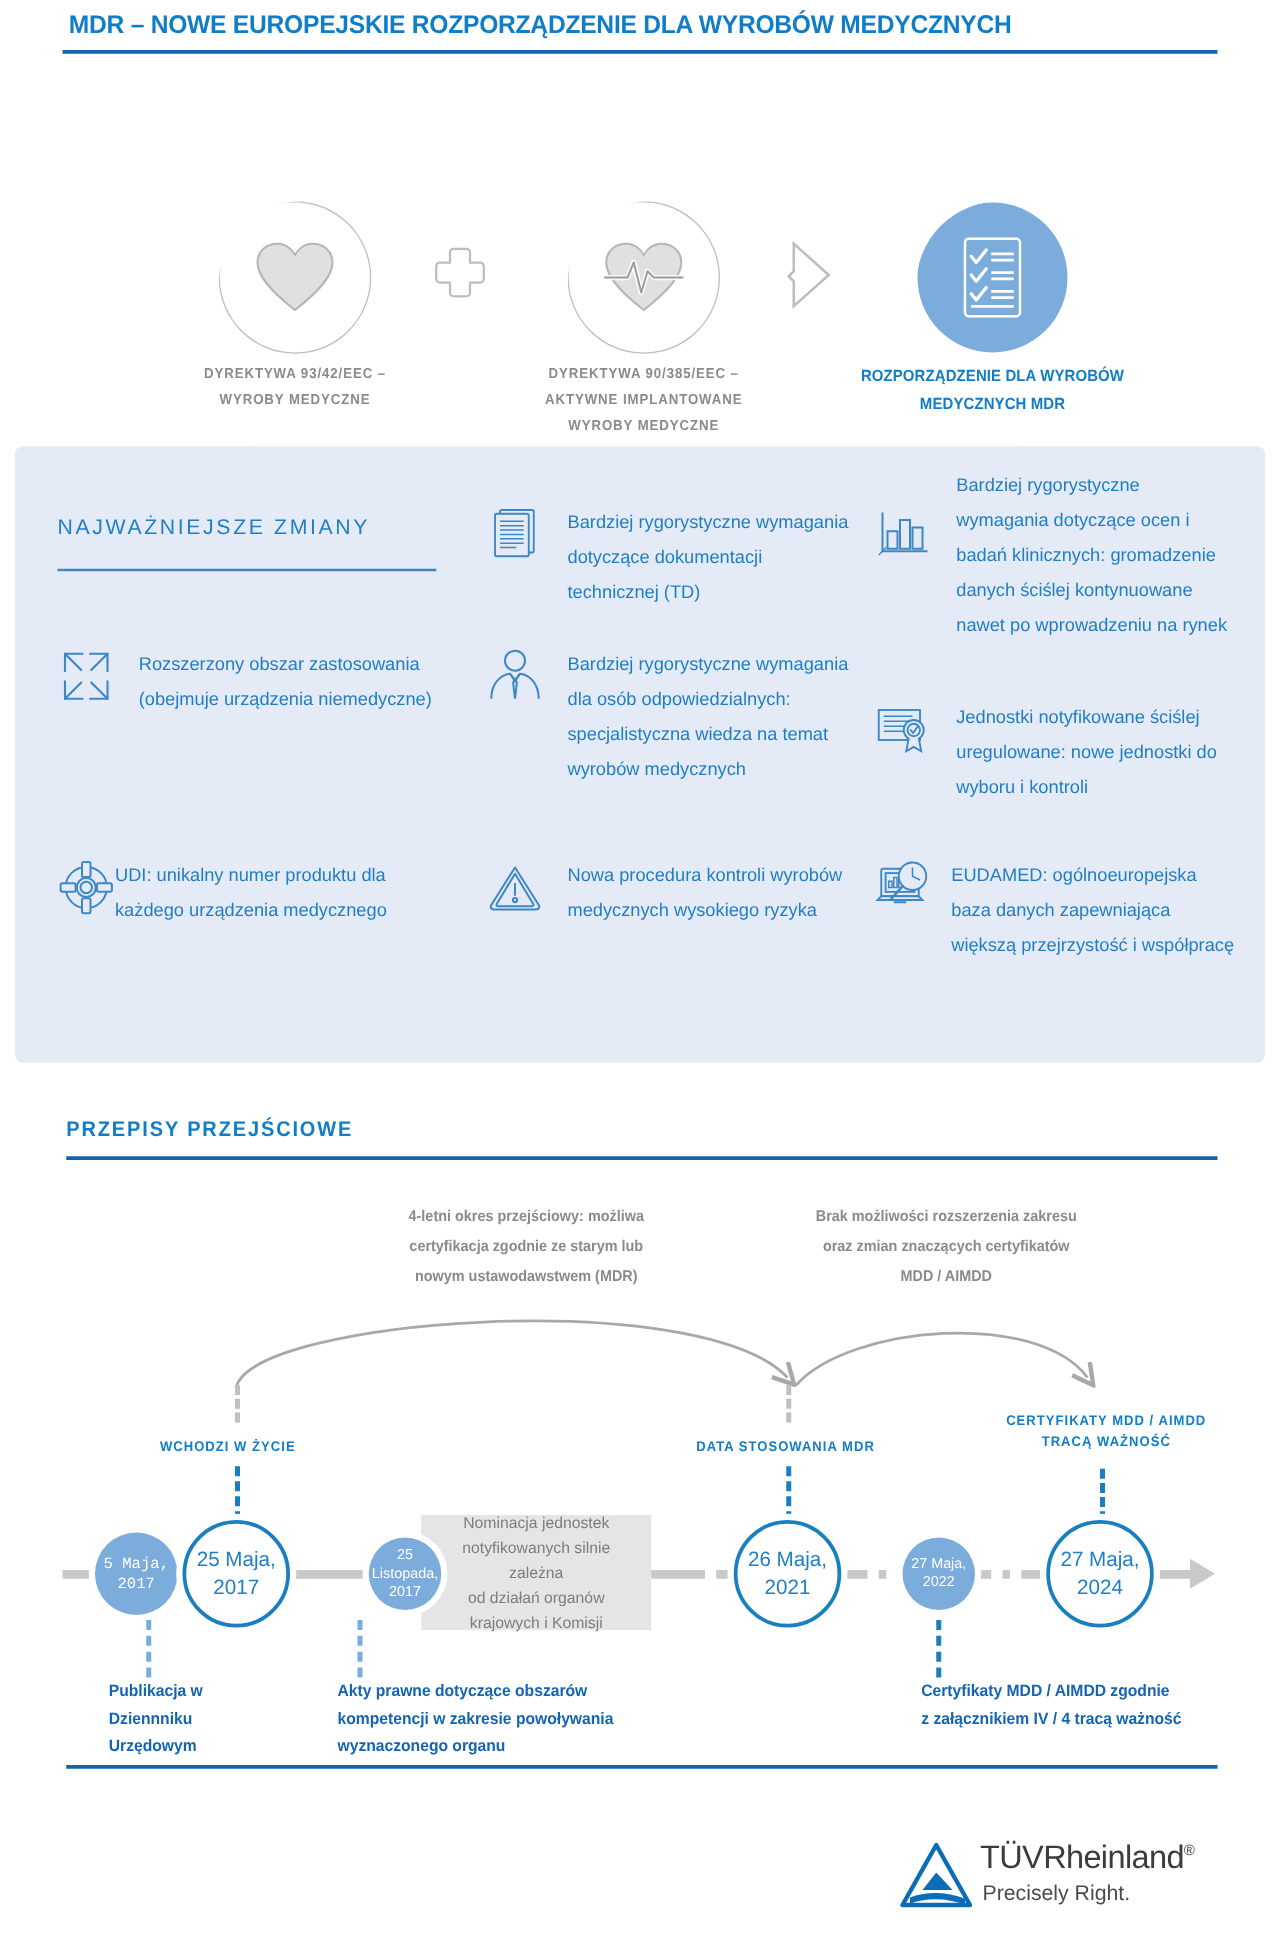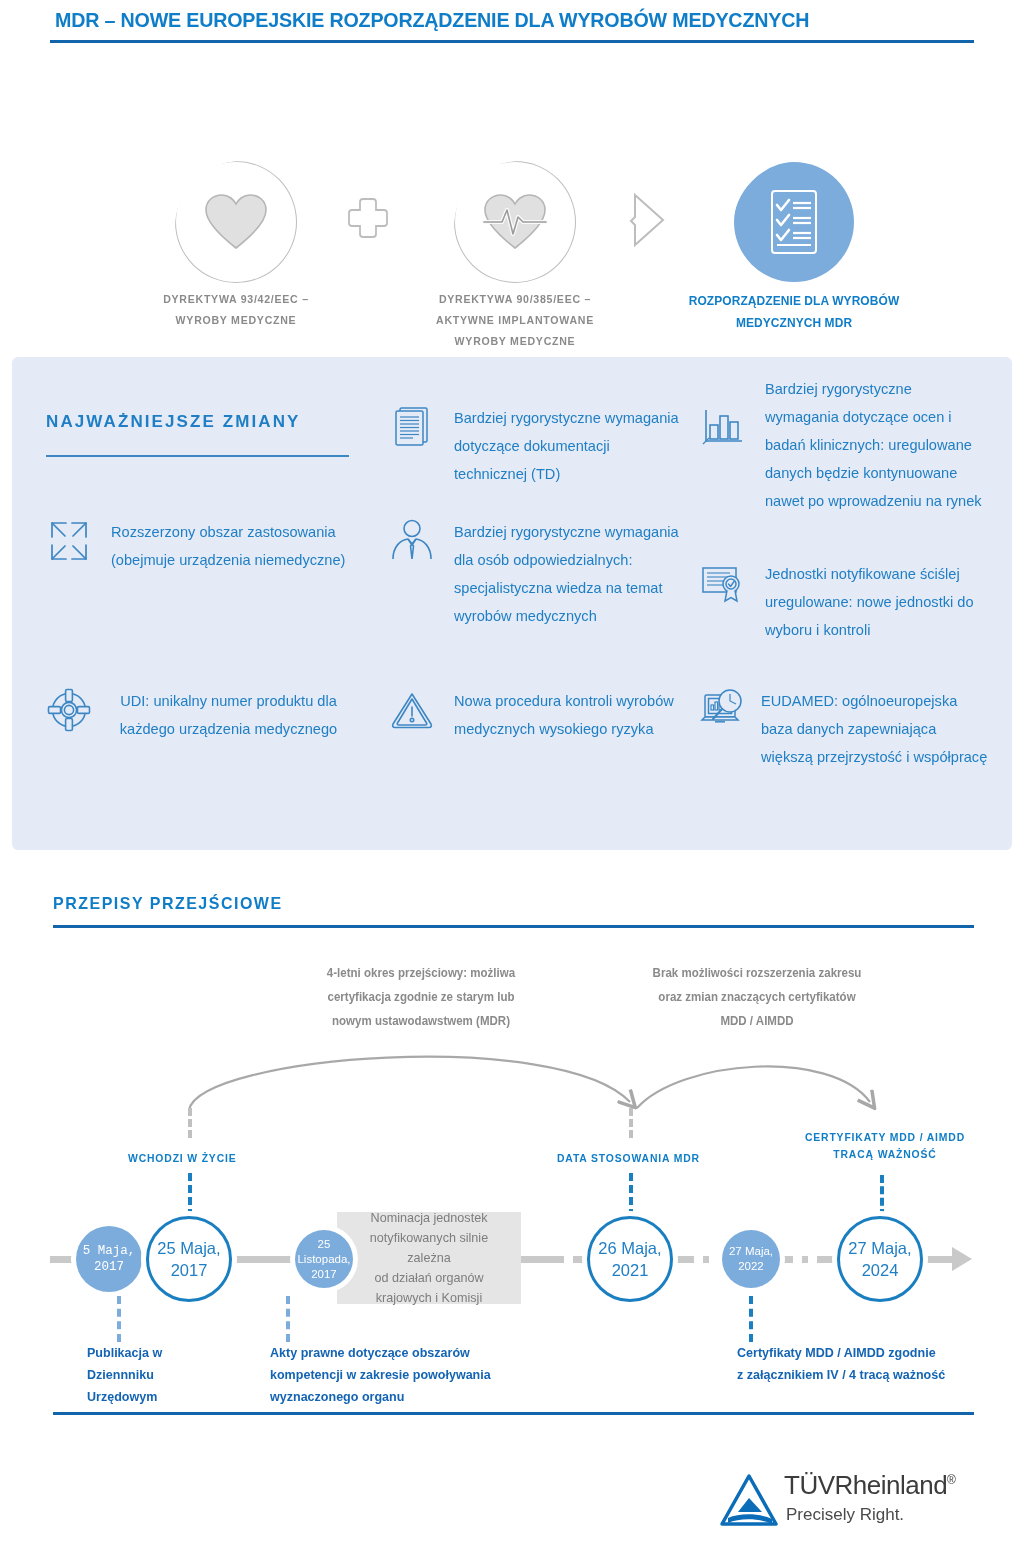"Bardziej rygorystyczne wymagania dotyczące ocen" div.change-txt { text: uregulowane danych będzie -> gromadzenie danych ściślej }
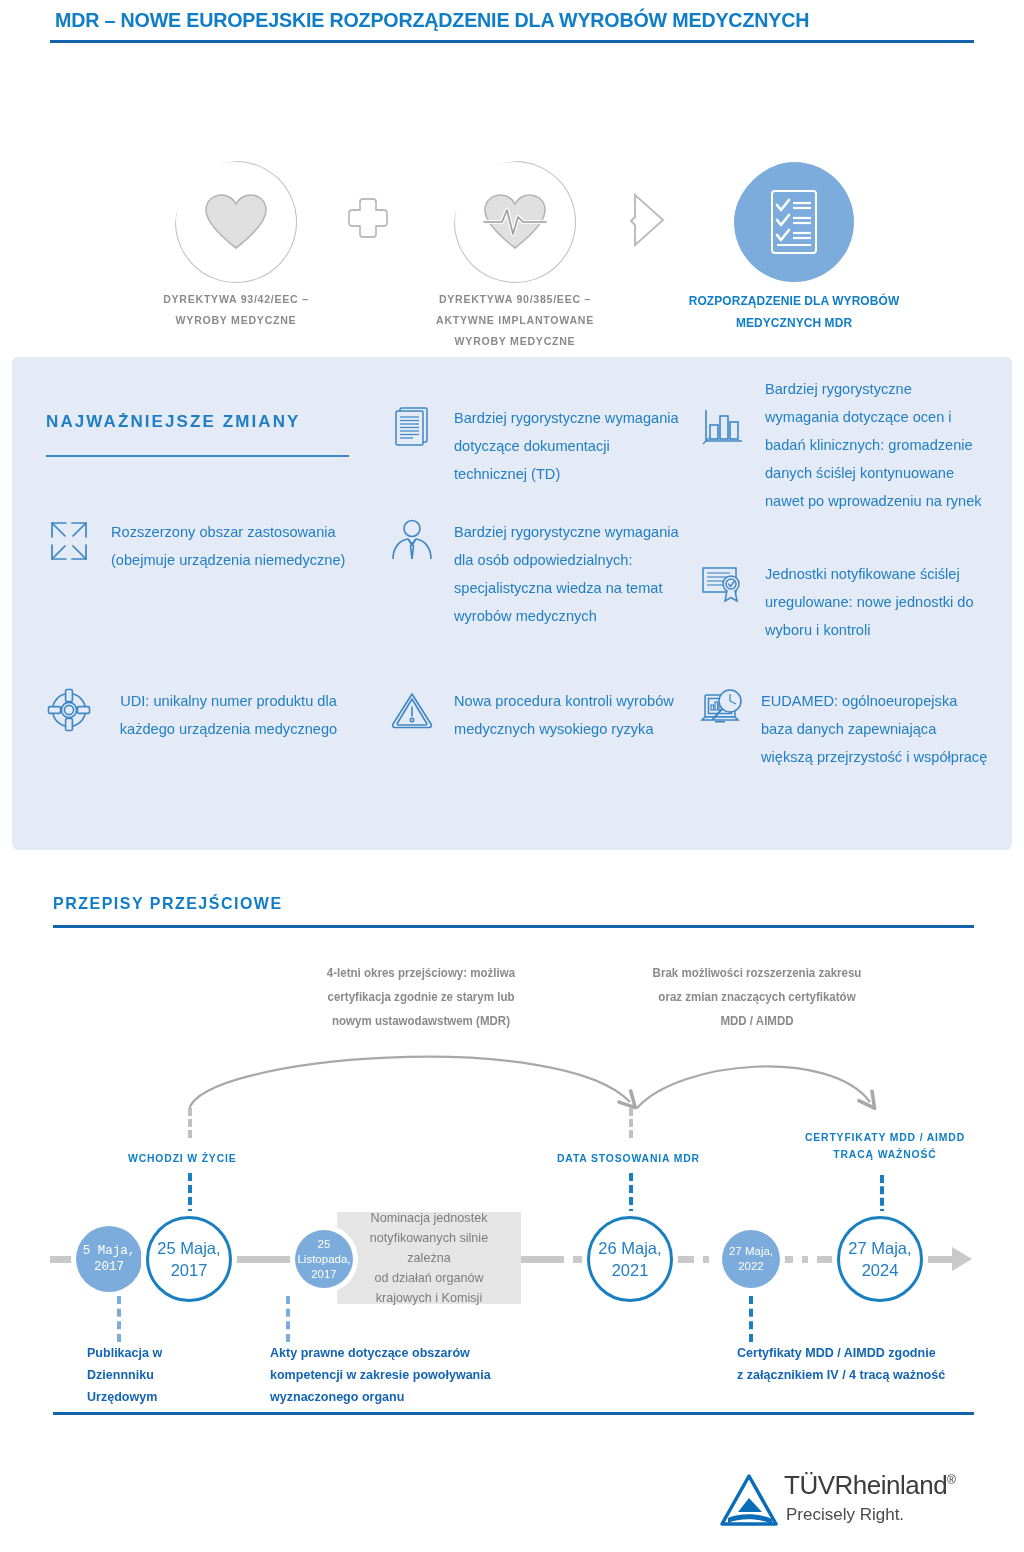"NAJWAŻNIEJSZE ZMIANY" .changes-title { font-weight: bold -> normal }
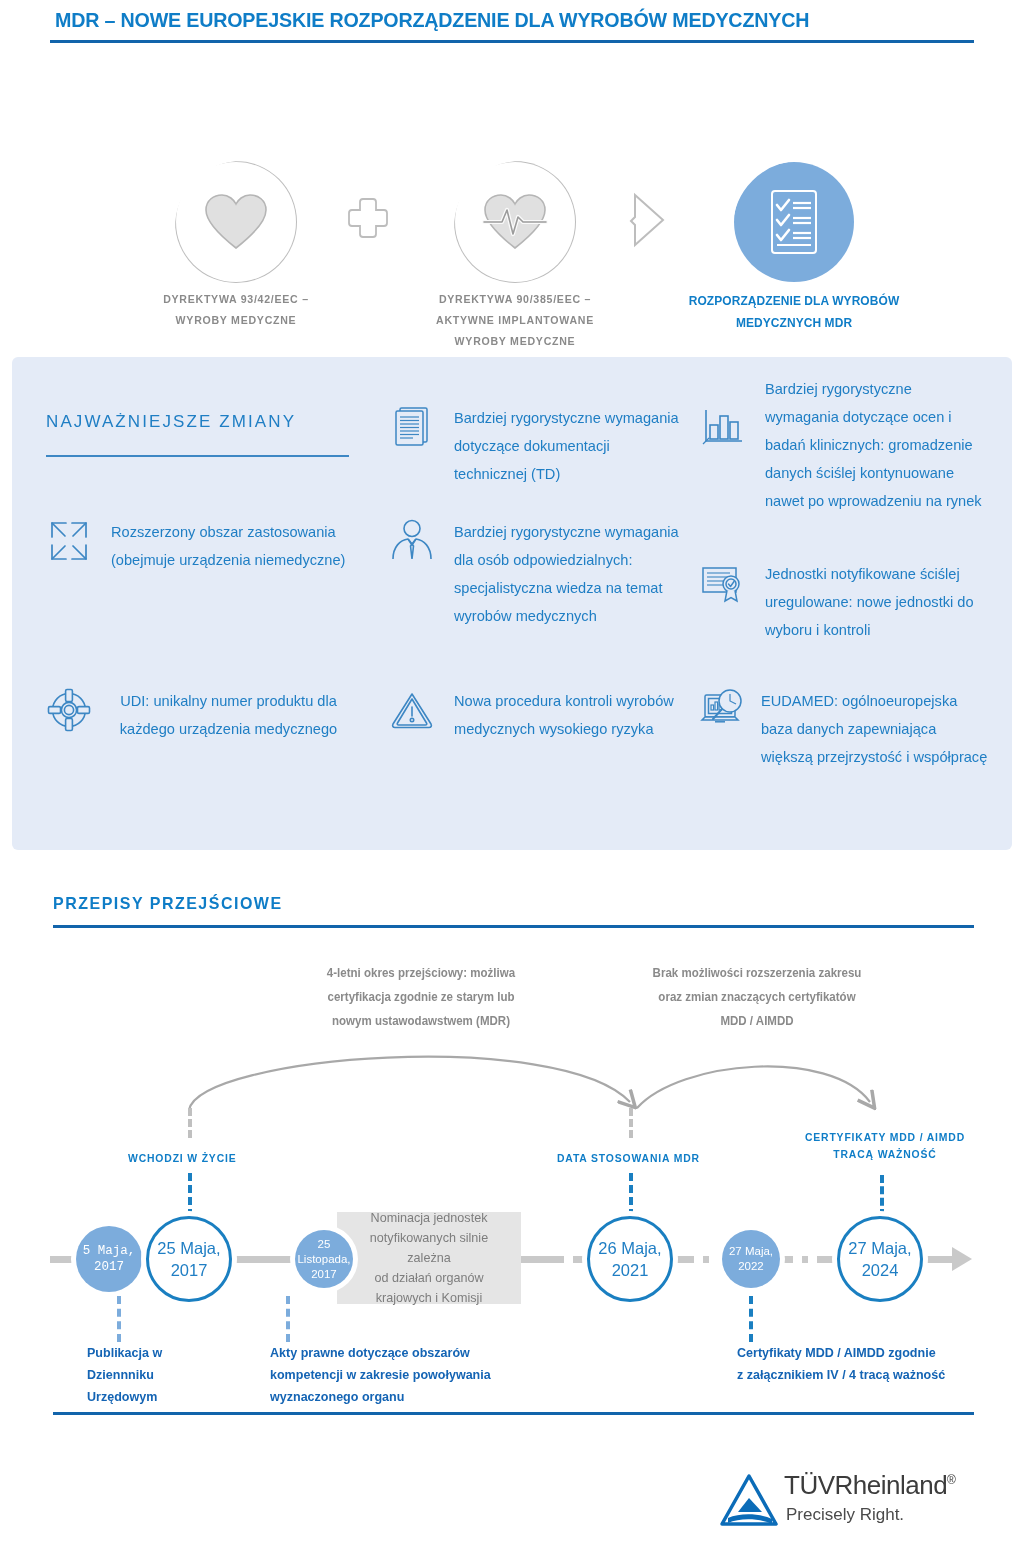"UDI: unikalny numer produktu dla" div.change-txt { margin-left: 19px -> none; text-align: center -> none }
